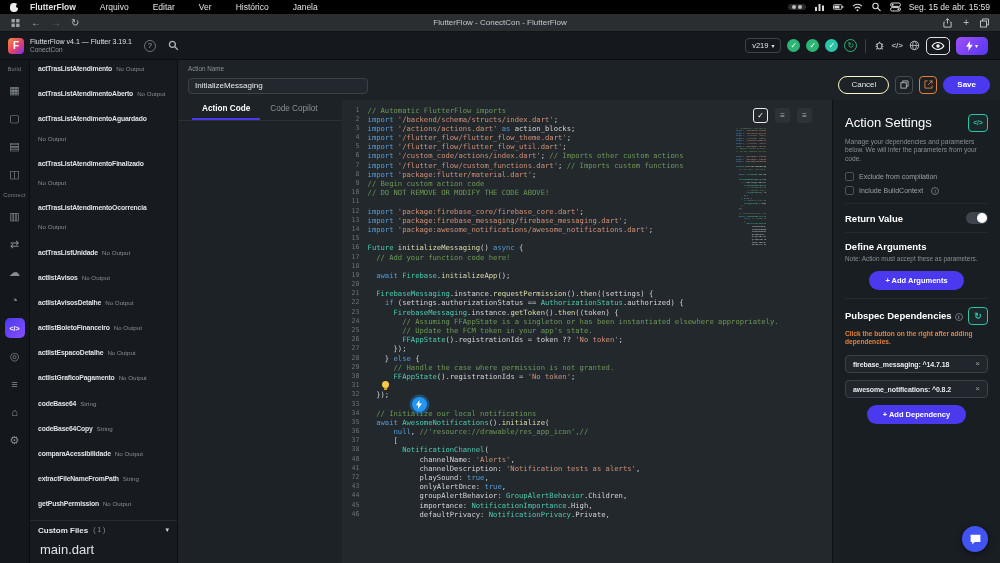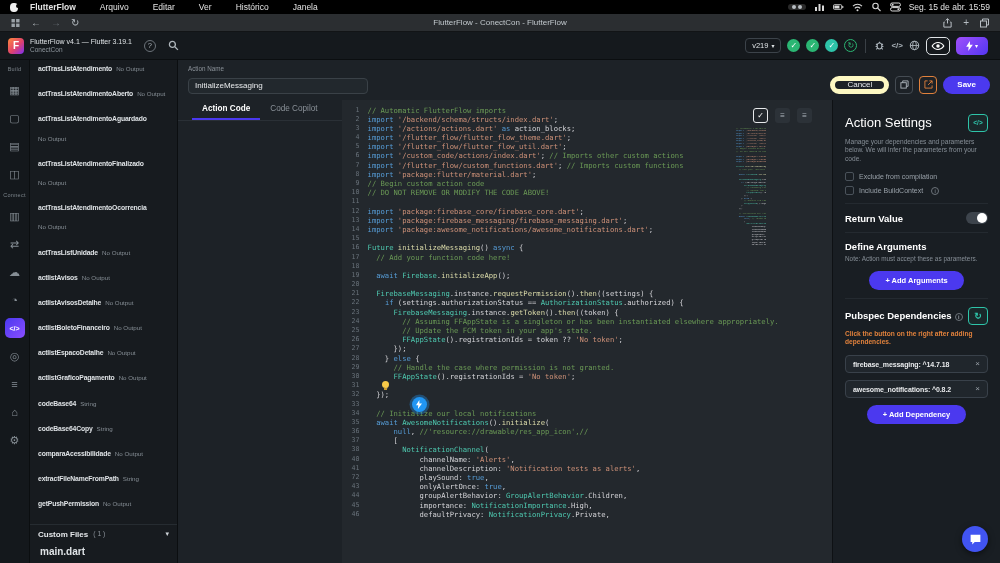"Cancel" .btn-cancel { border: 5px solid #fef9c3 -> 1px solid #fef9c3 }
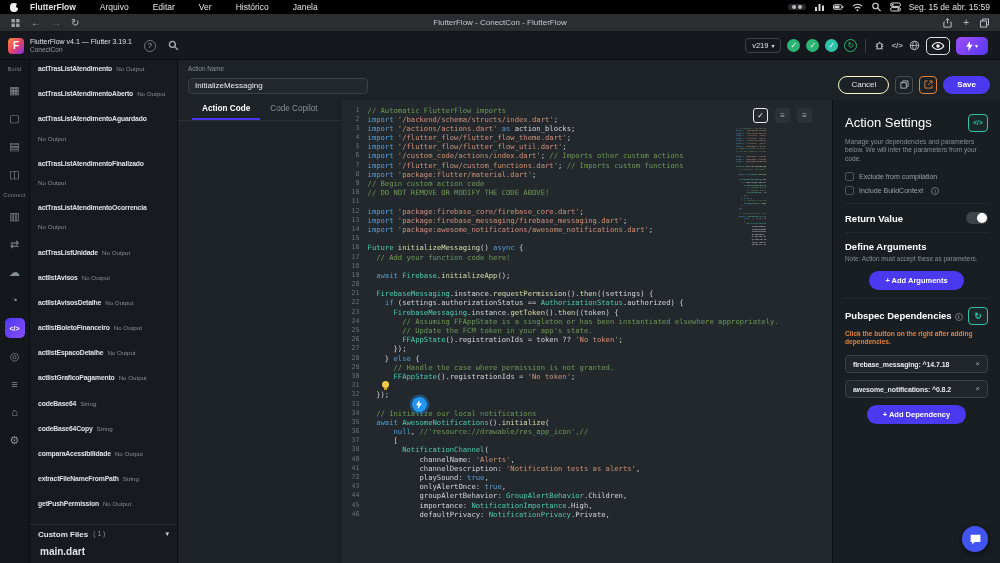"main.dart" #main-dart { font-size: 10px -> 13px; font-weight: bold -> normal }
